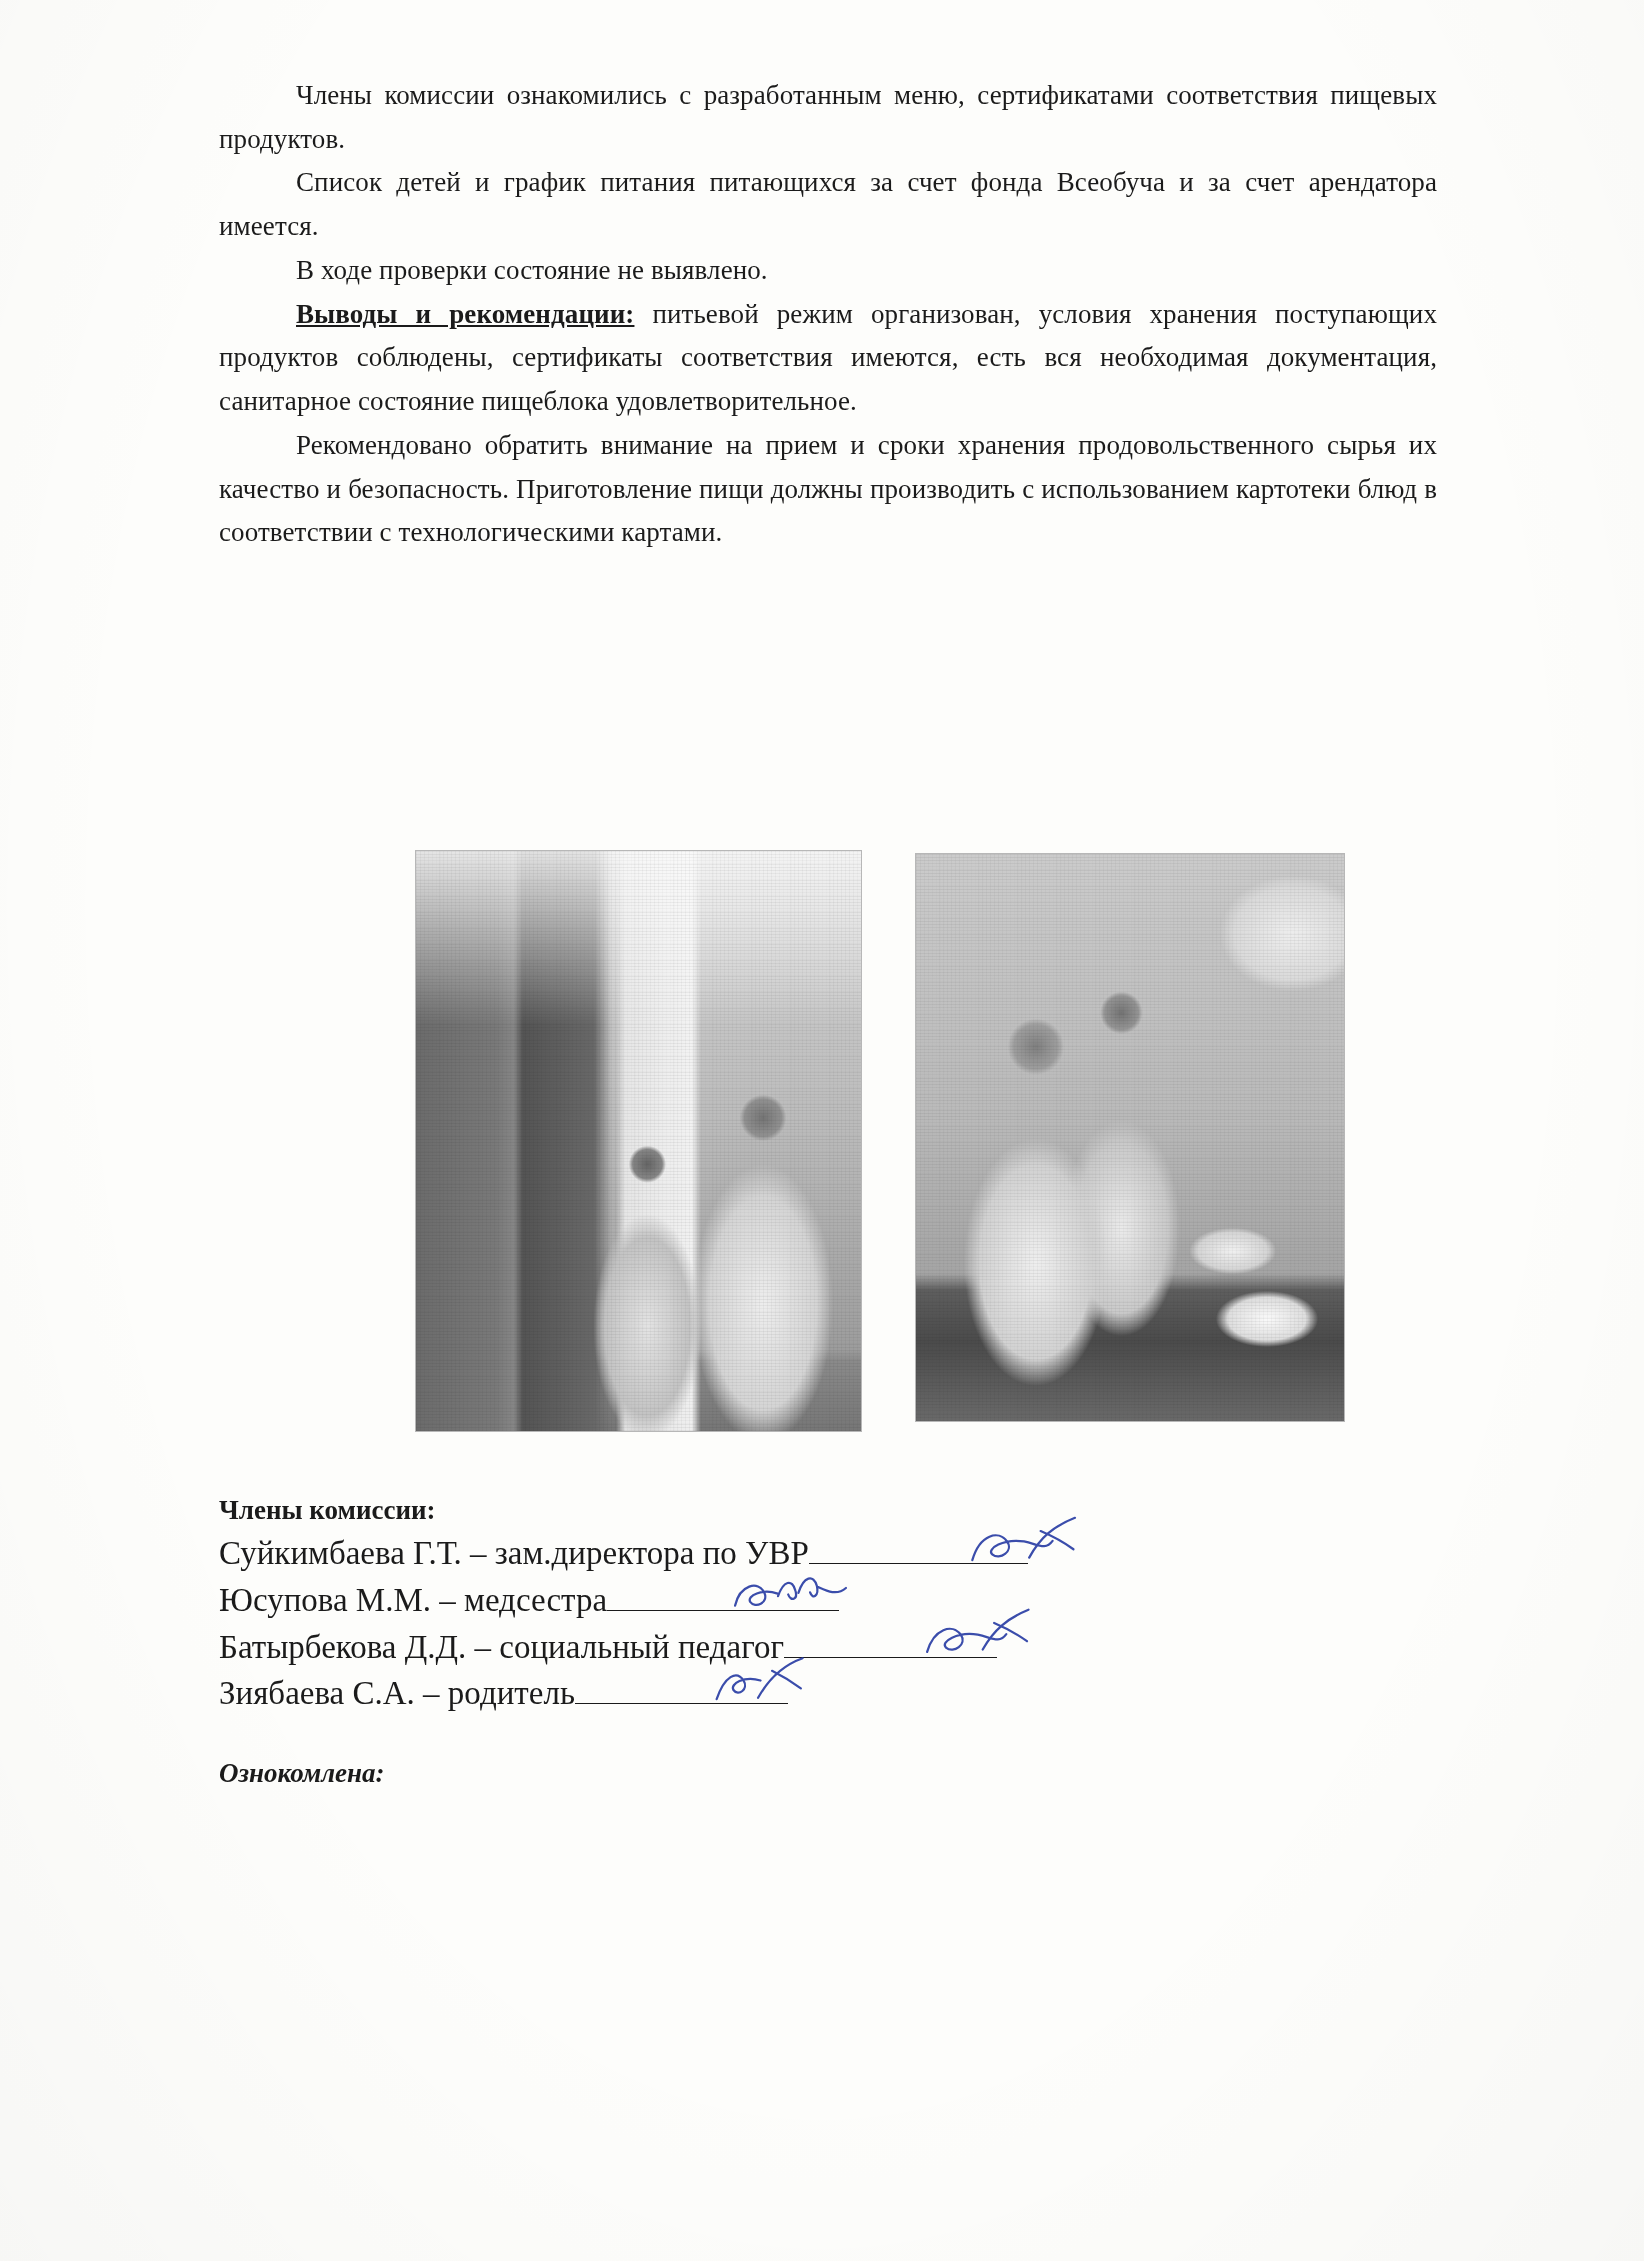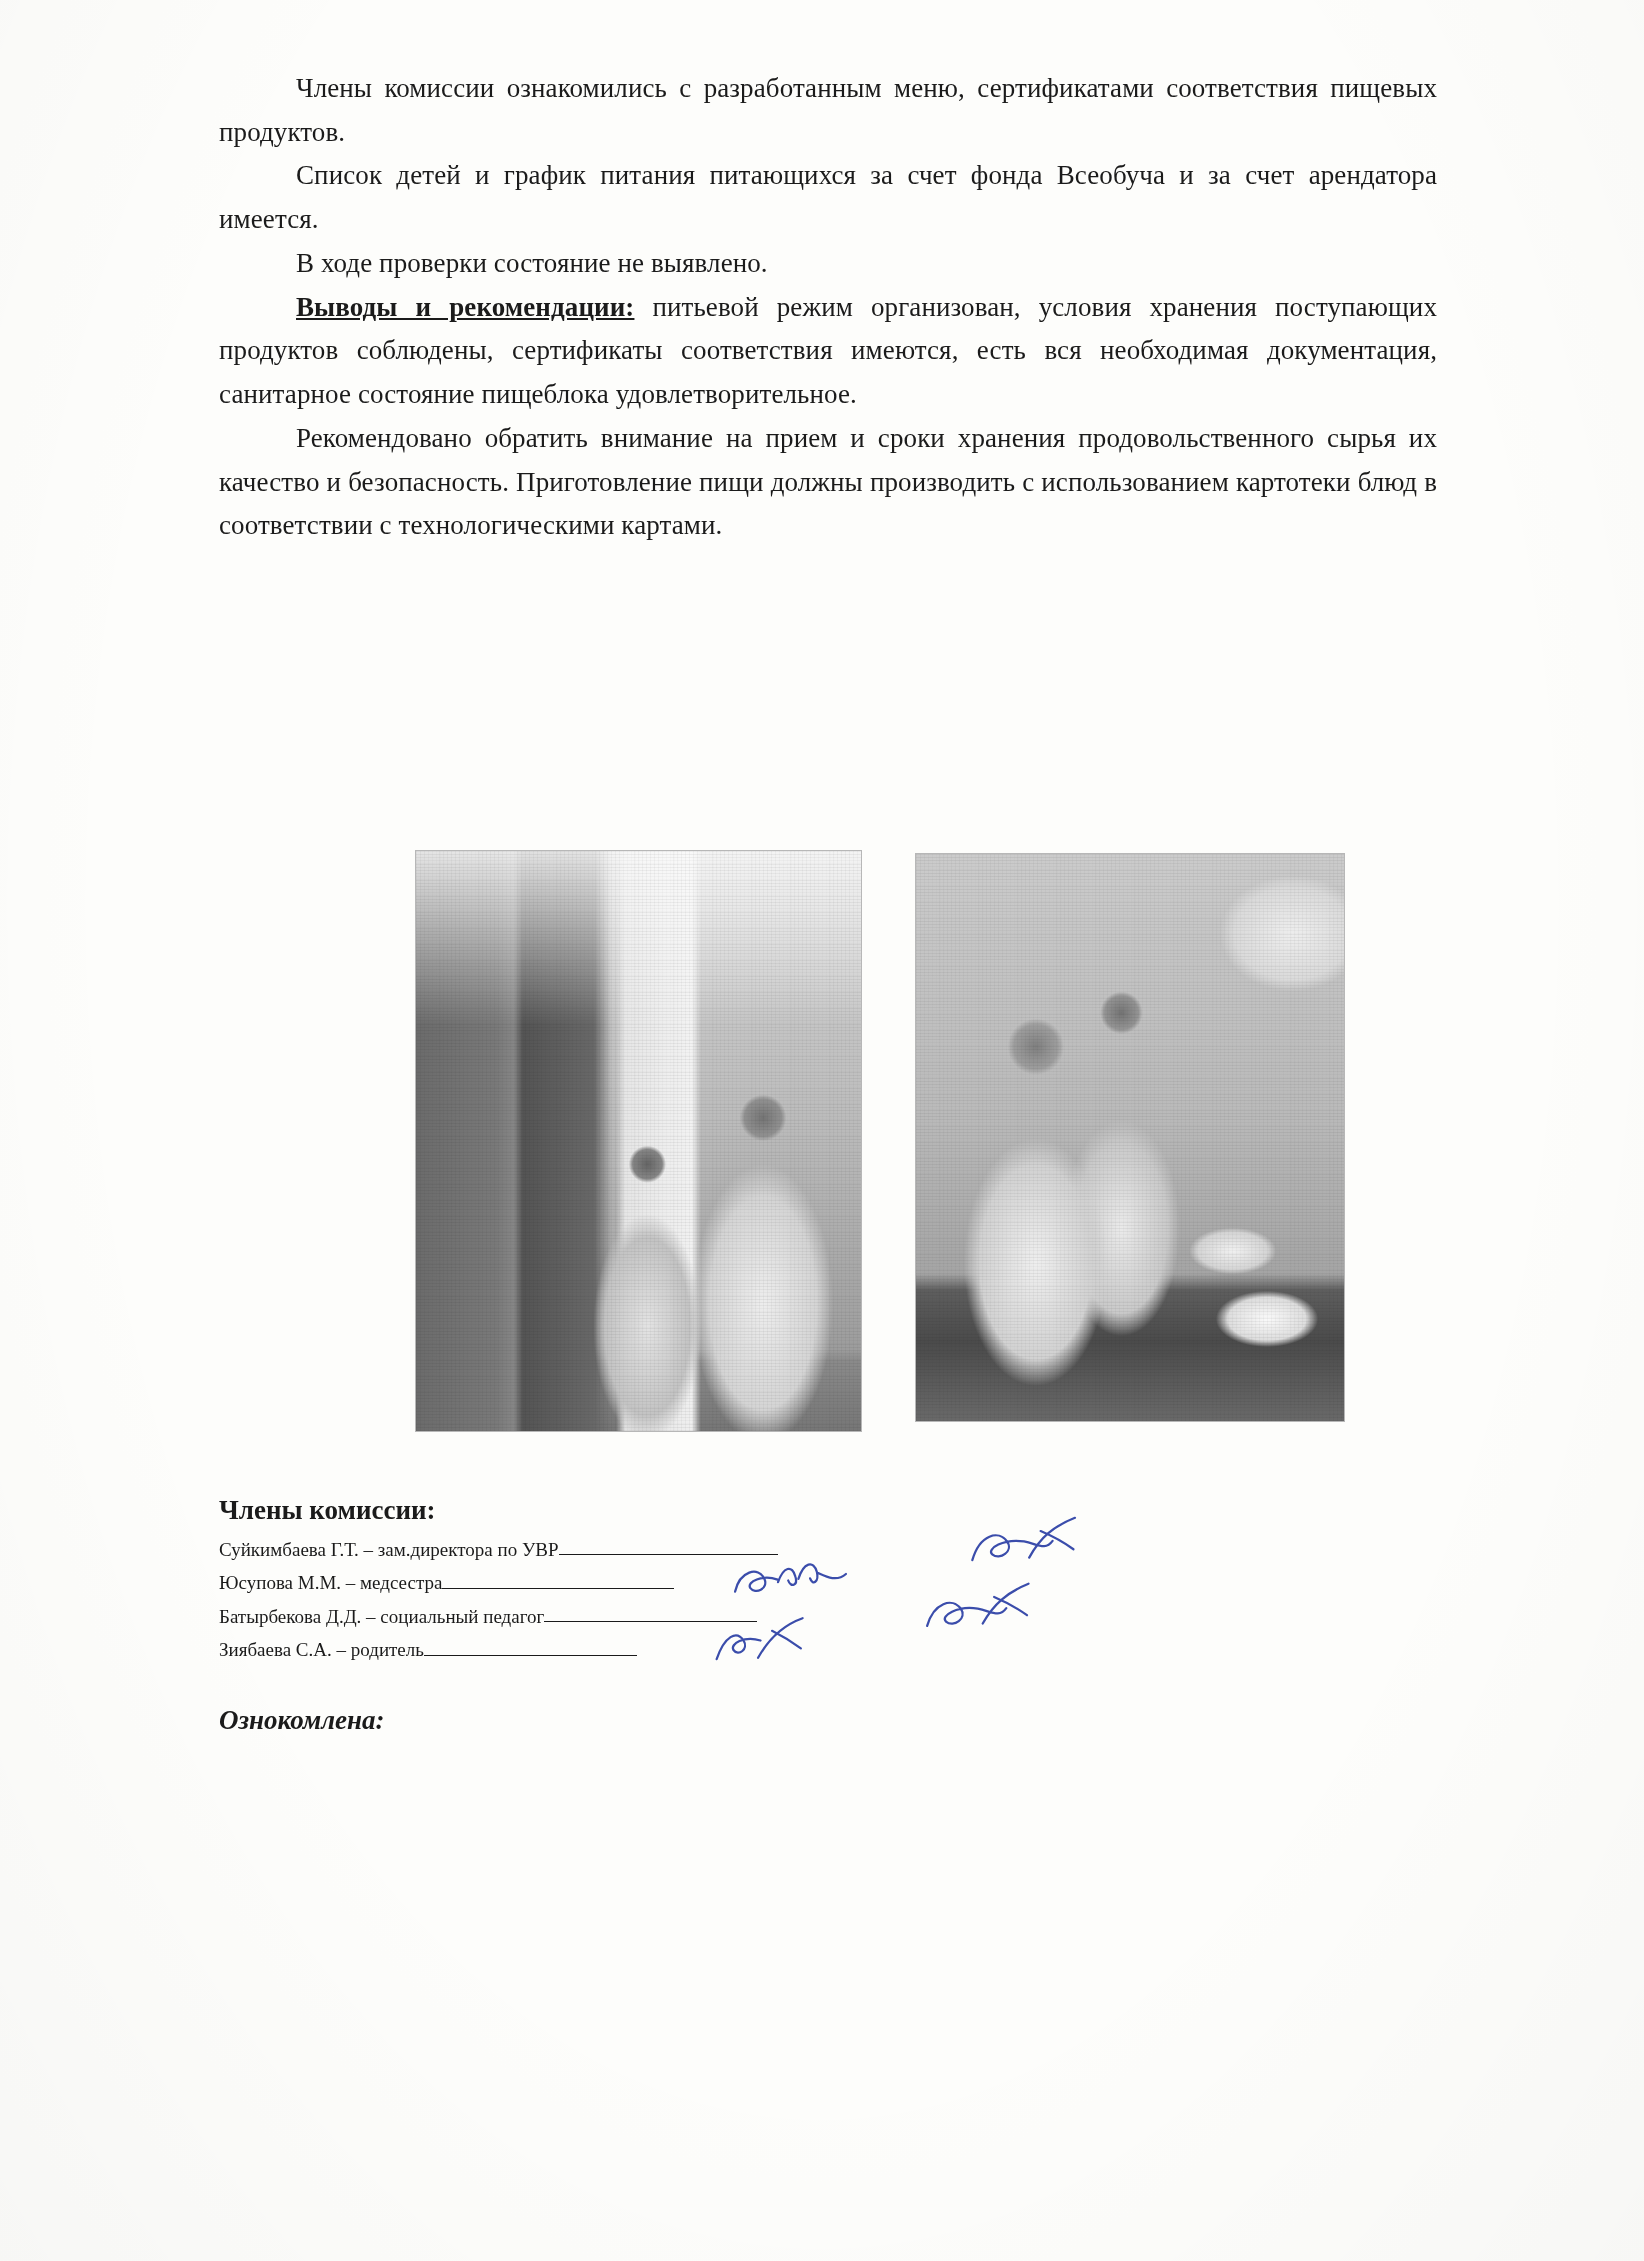"Члены комиссии ознакомились с" .body-text { top: 67px -> 74px }
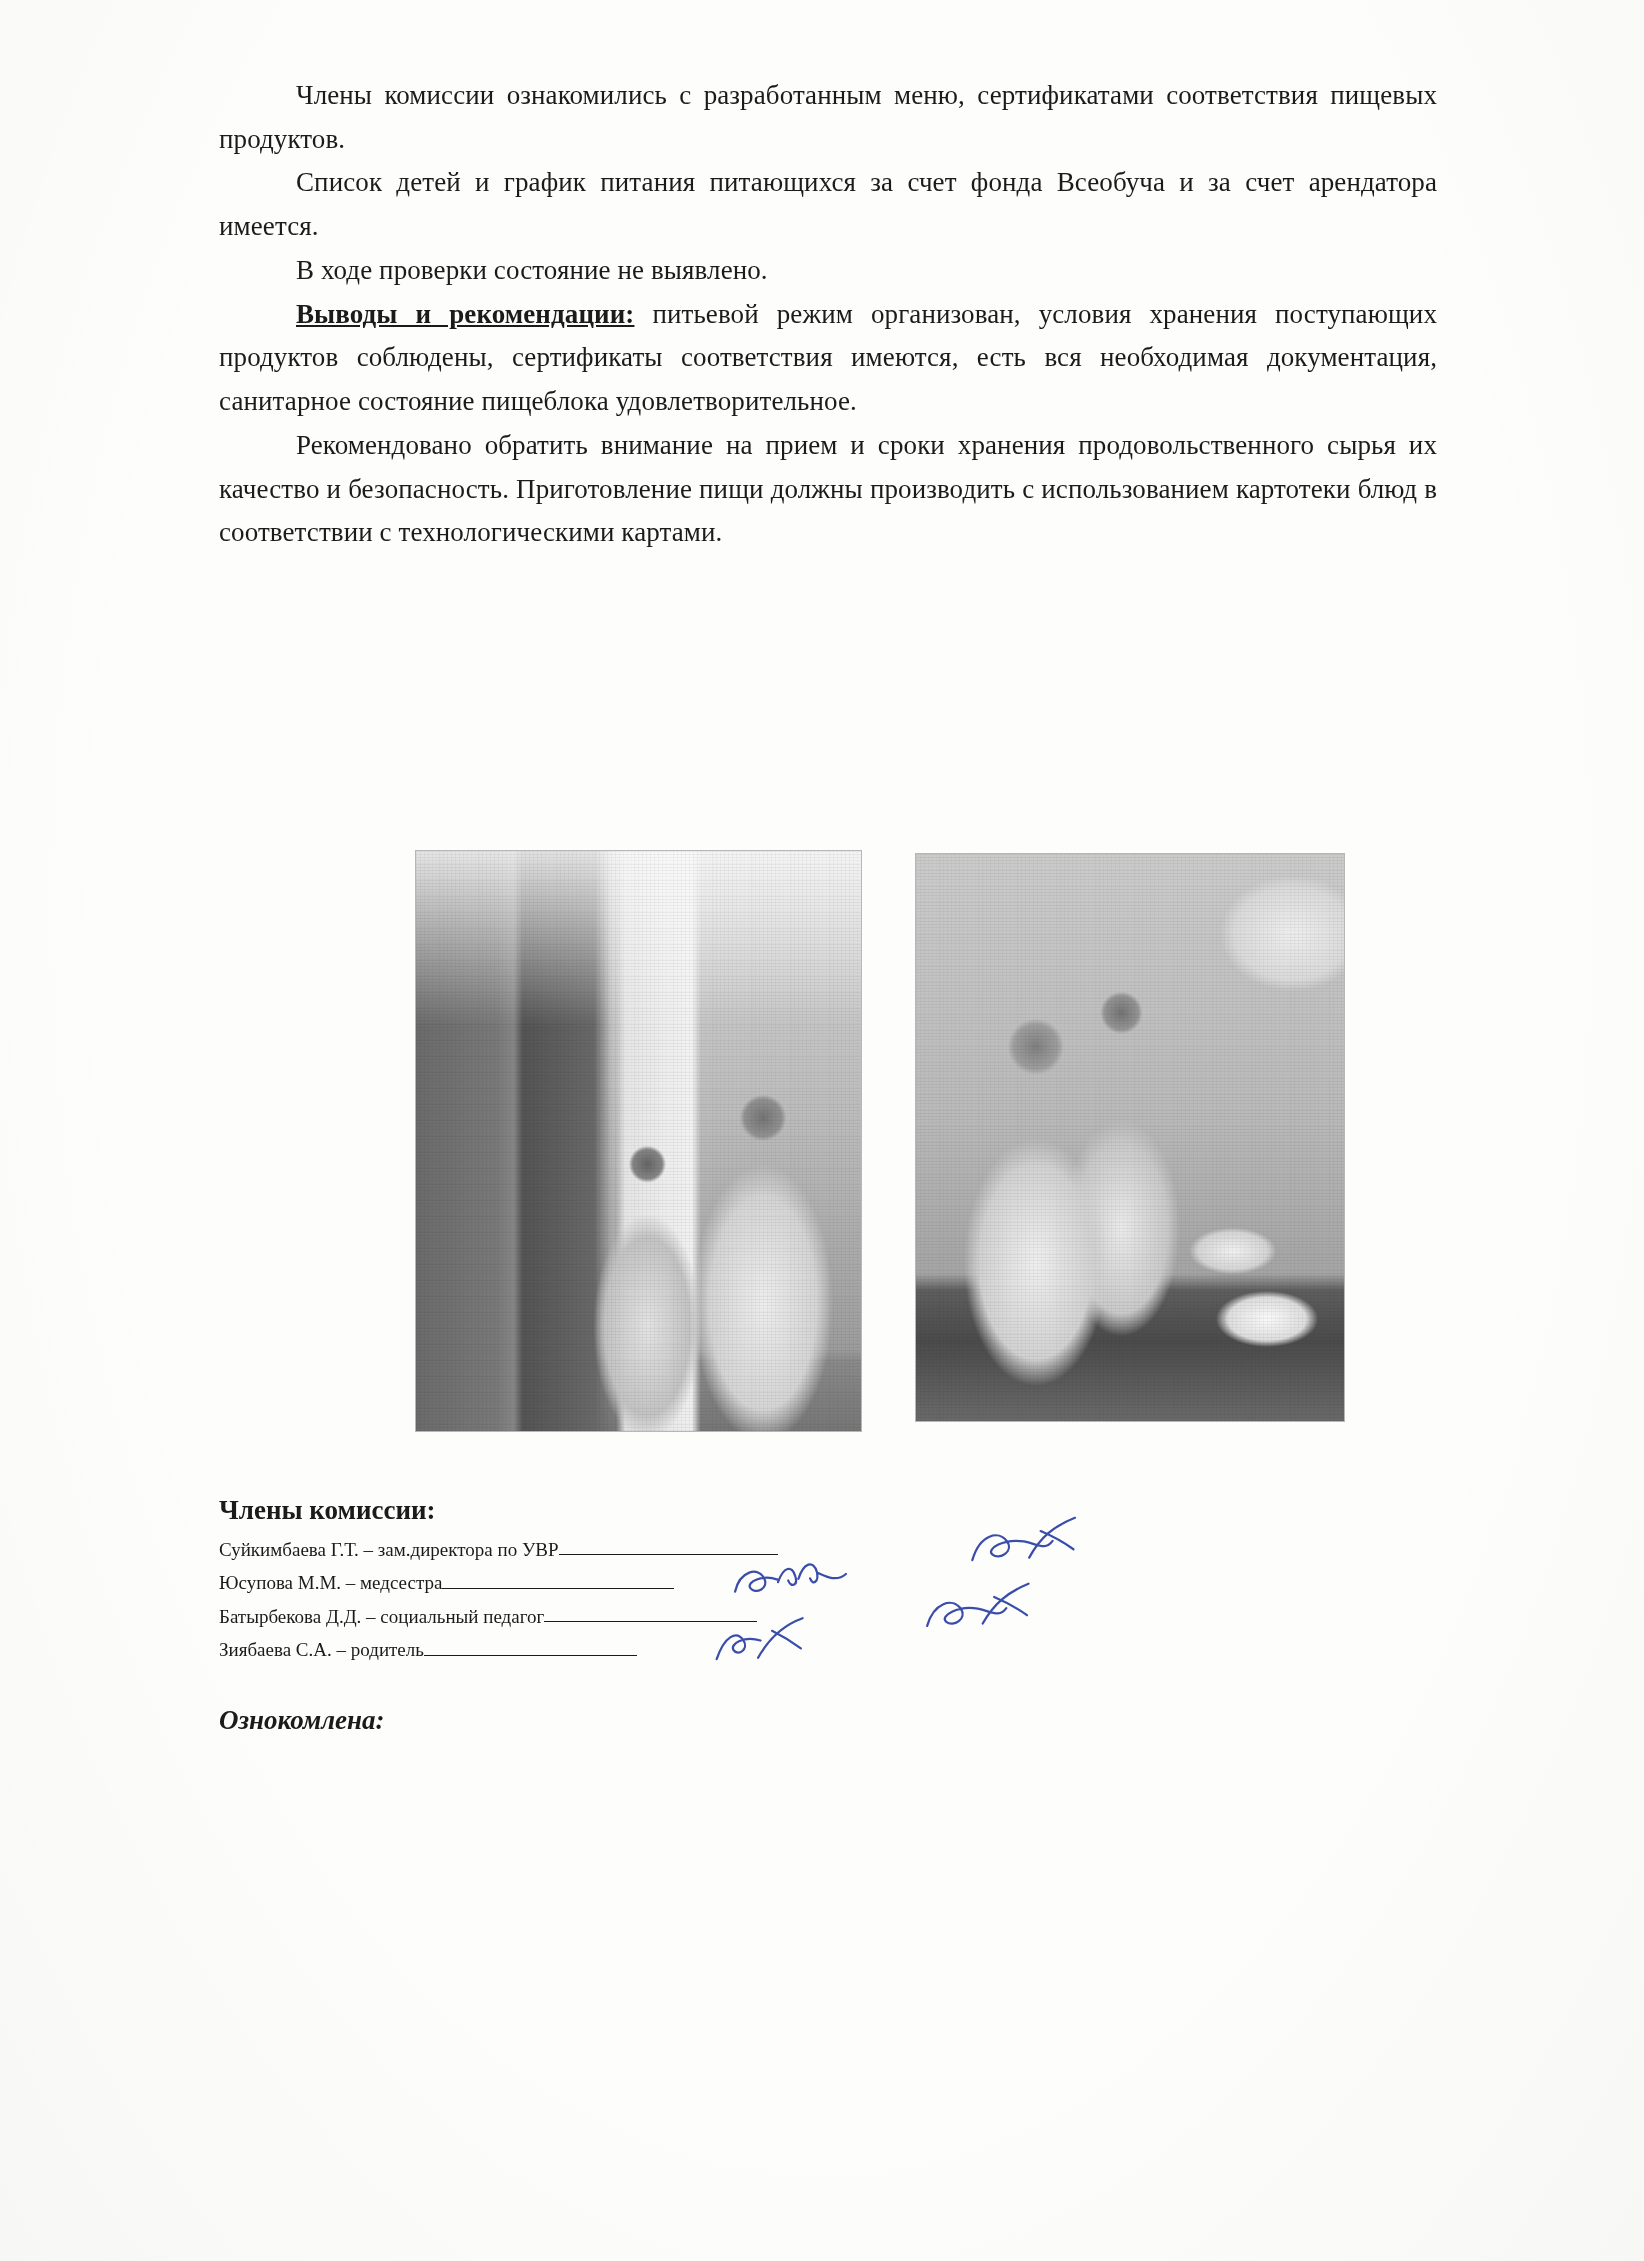"Суйкимбаева Г.Т. – зам.директора по" .sign-row { font-size: 19px -> 33px }
